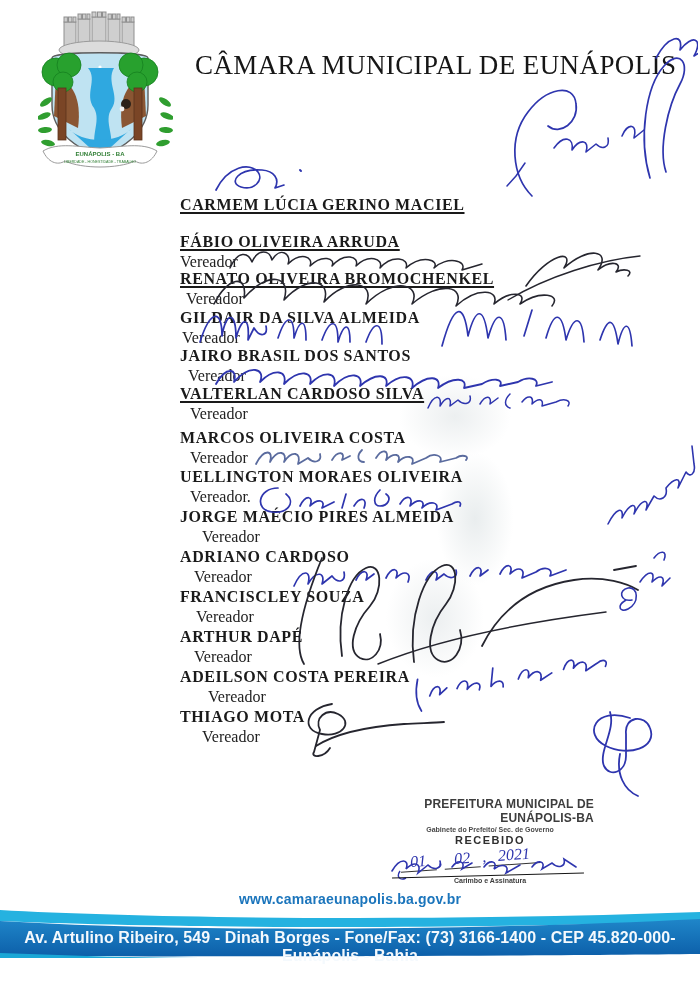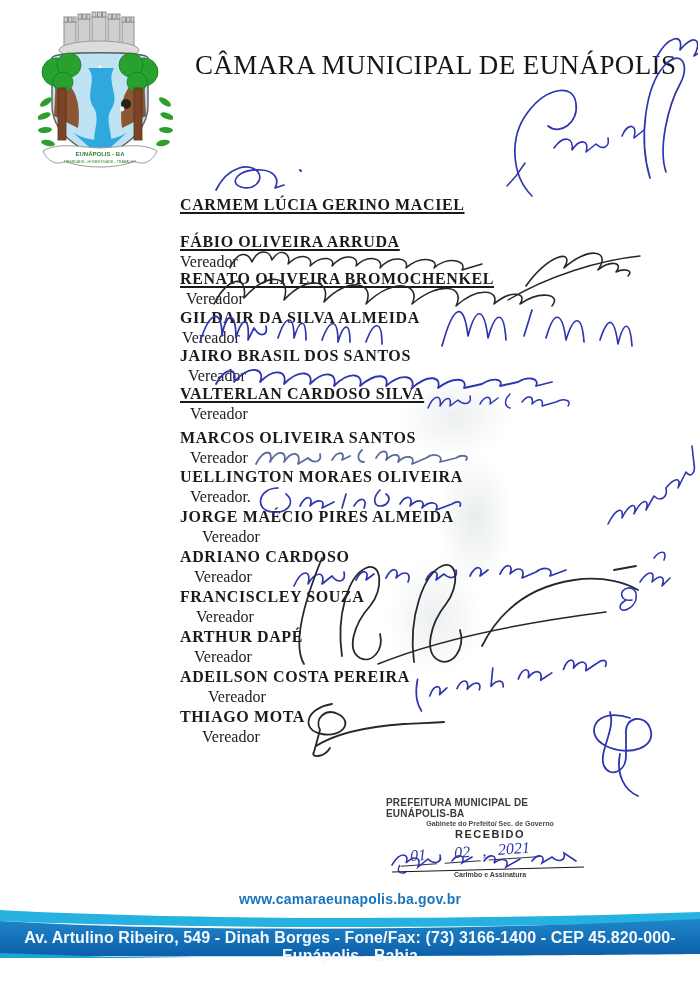"MARCOS OLIVEIRA SANTOS" div.member-name { text: SANTOS -> COSTA }
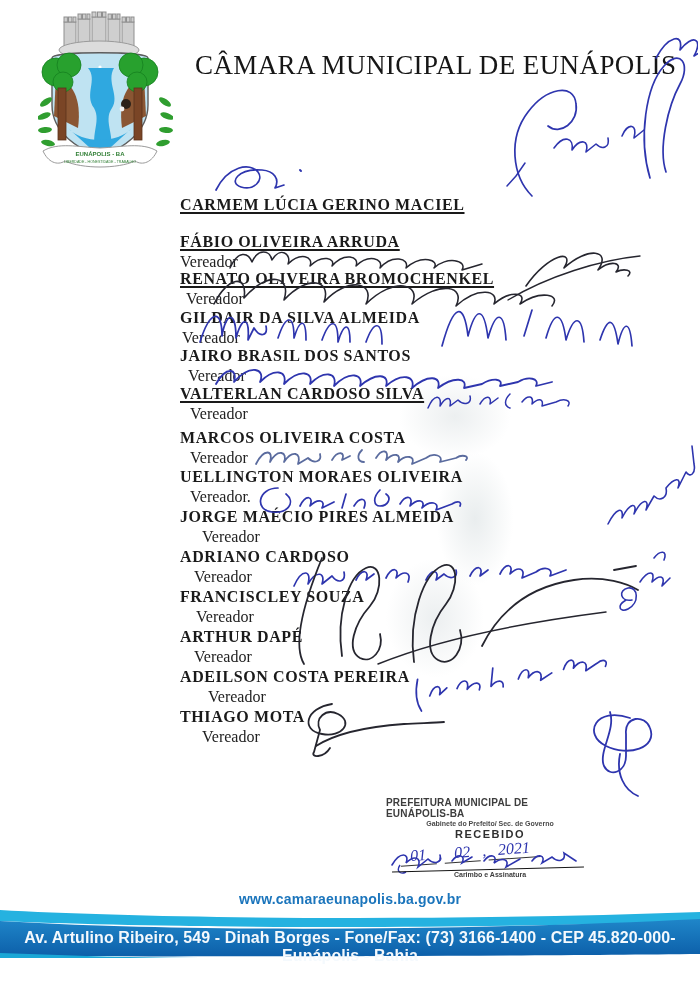"PREFEITURA MUNICIPAL DE EUNÁPOLIS-BA" .stamp-org { font-size: 10px -> 12px; text-align: left -> right }
